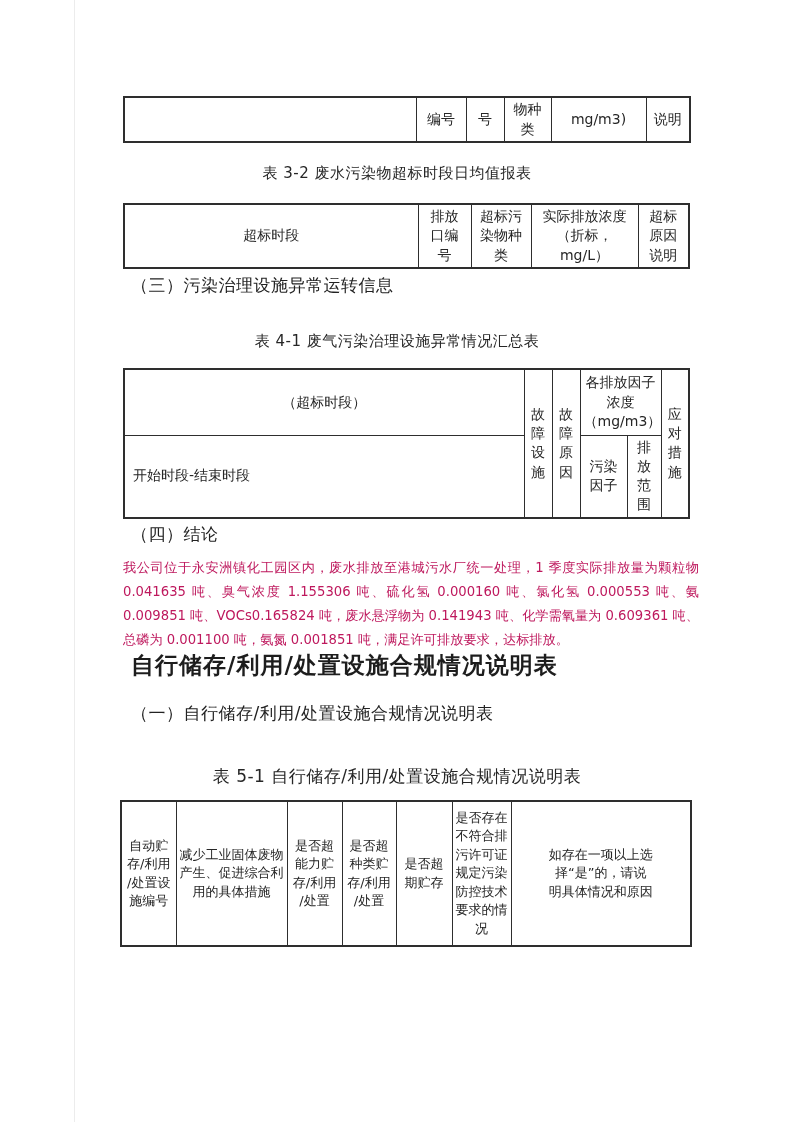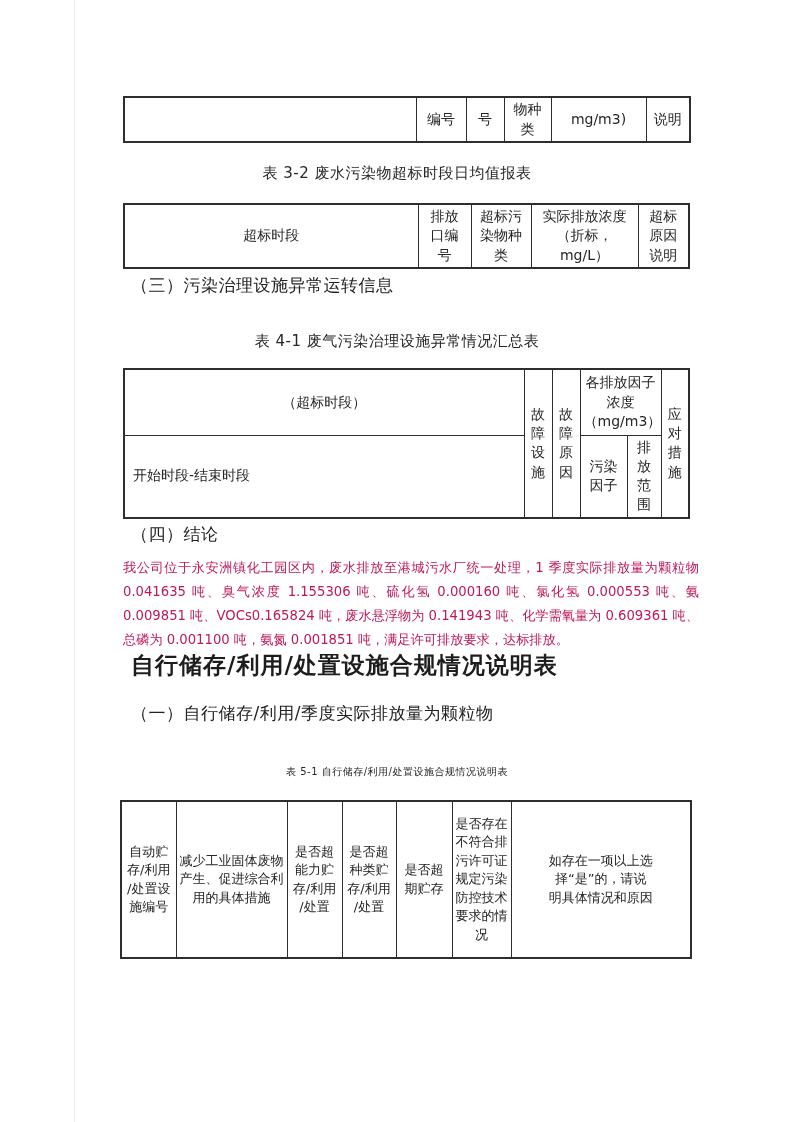"（一）自行储存/利用/季度实际排放量为颗粒物" div.sect-heading { text: /季度实际排放量为颗粒物 -> /处置设施合规情况说明表 }
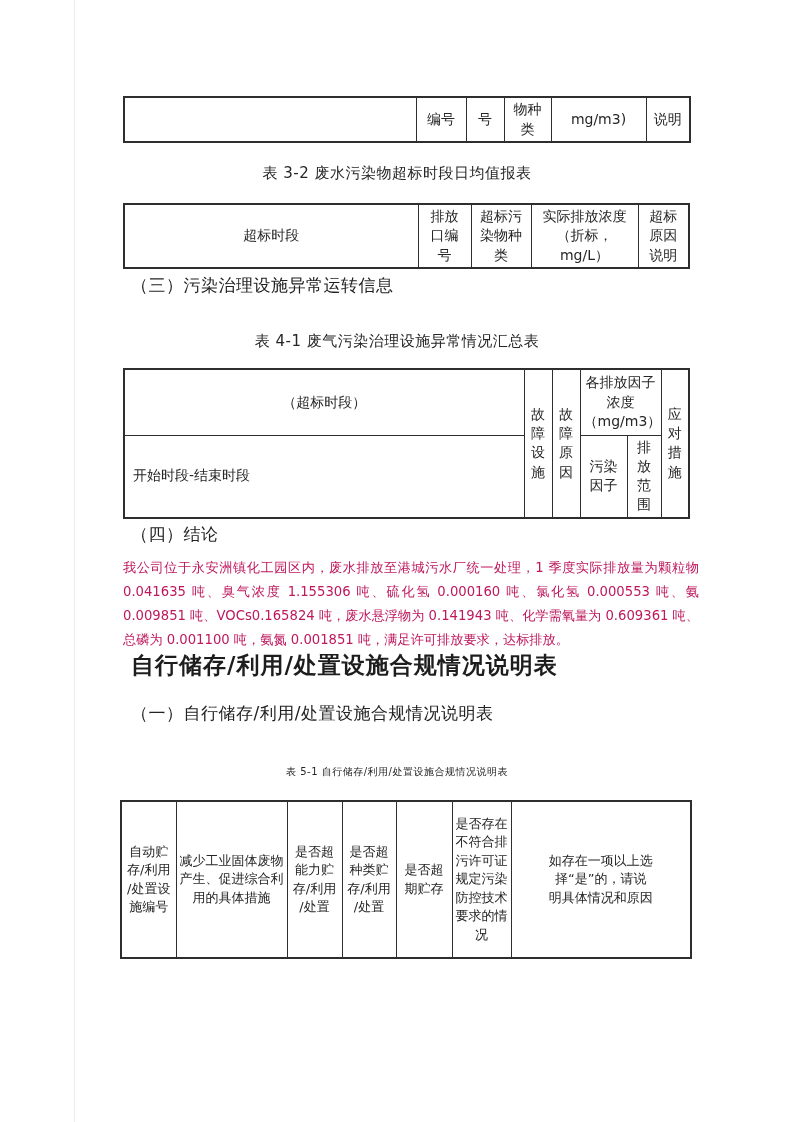"表 5-1 自行储存/利用/处置设施合规情况说明表" div.caption { font-size: 10px -> 17px }
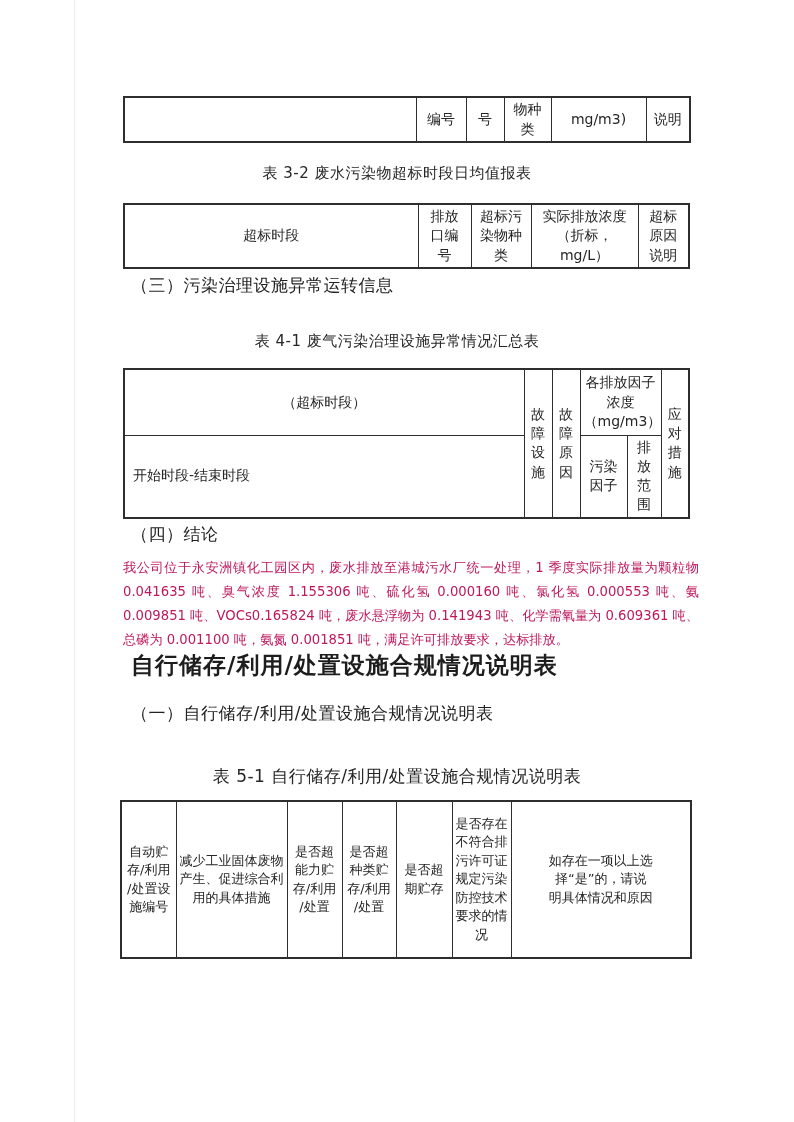"是否存在" table#tbl51 td { padding: 13px 2px -> 7px 2px }
